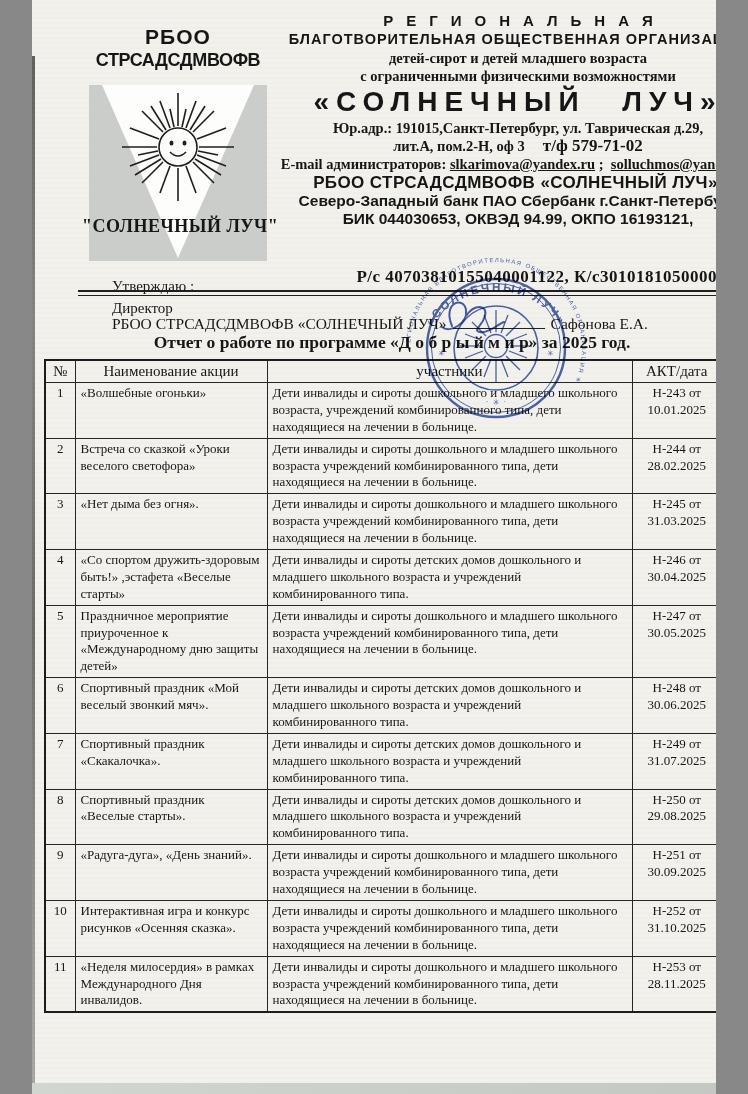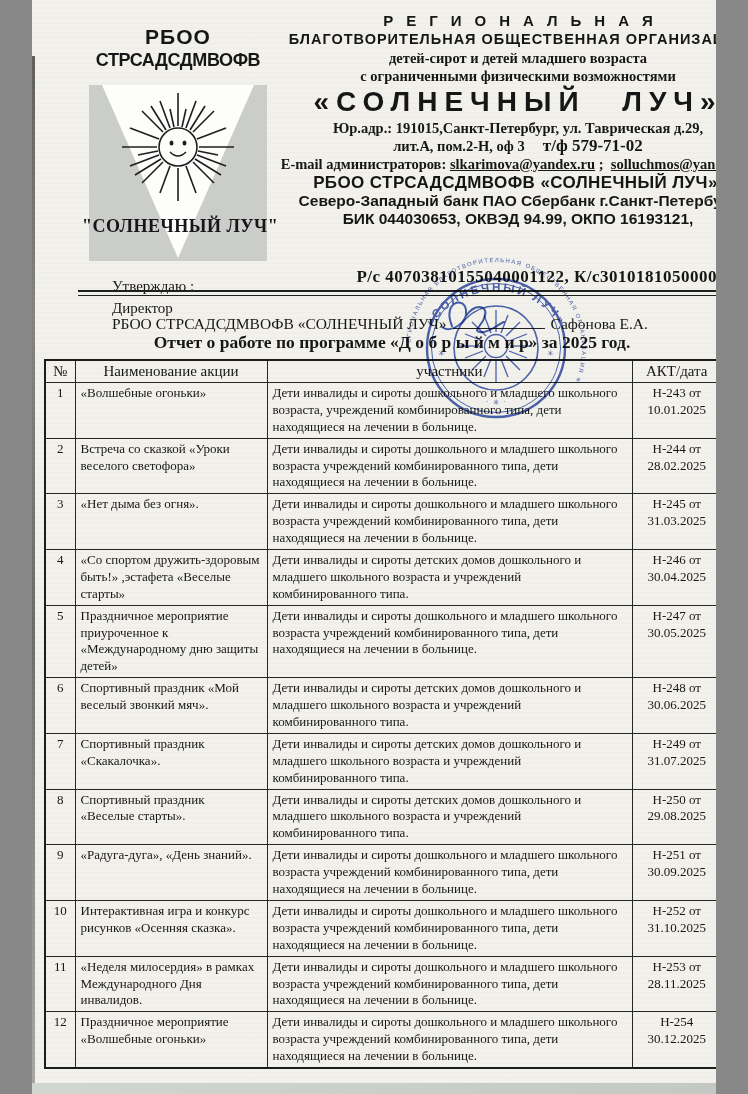"12" tr { html: <tr> <td>12</td> <td>Праздничное мероприятие «Волшебные огоньки»</td> <td>Дети инвалиды и сироты дошкольного и младшего школьного возраста учреждений комбинированного типа, дети находящиеся на лечении в больнице.</td> <td>Н-254 30.12.2025</td> </tr> -> none }
